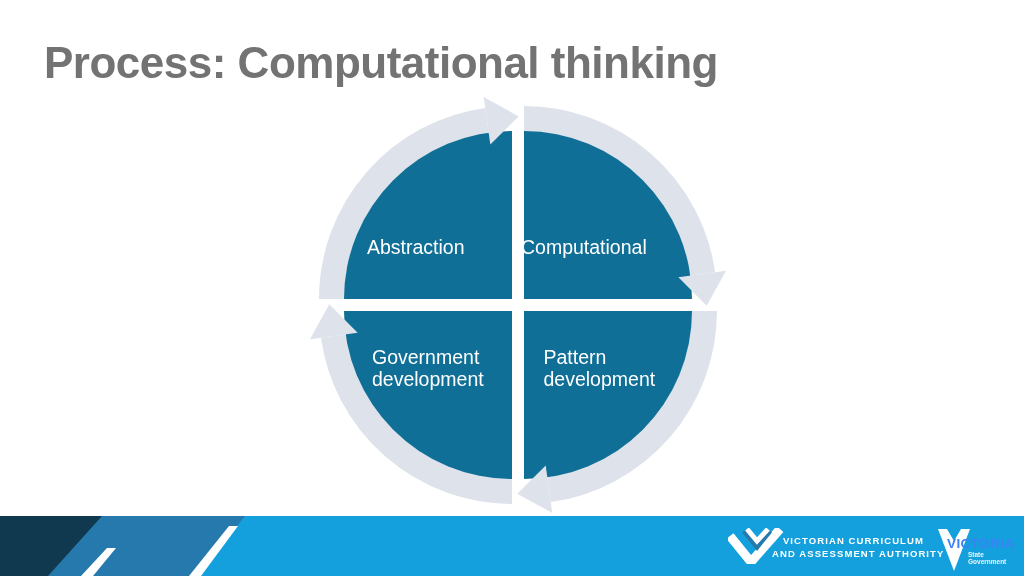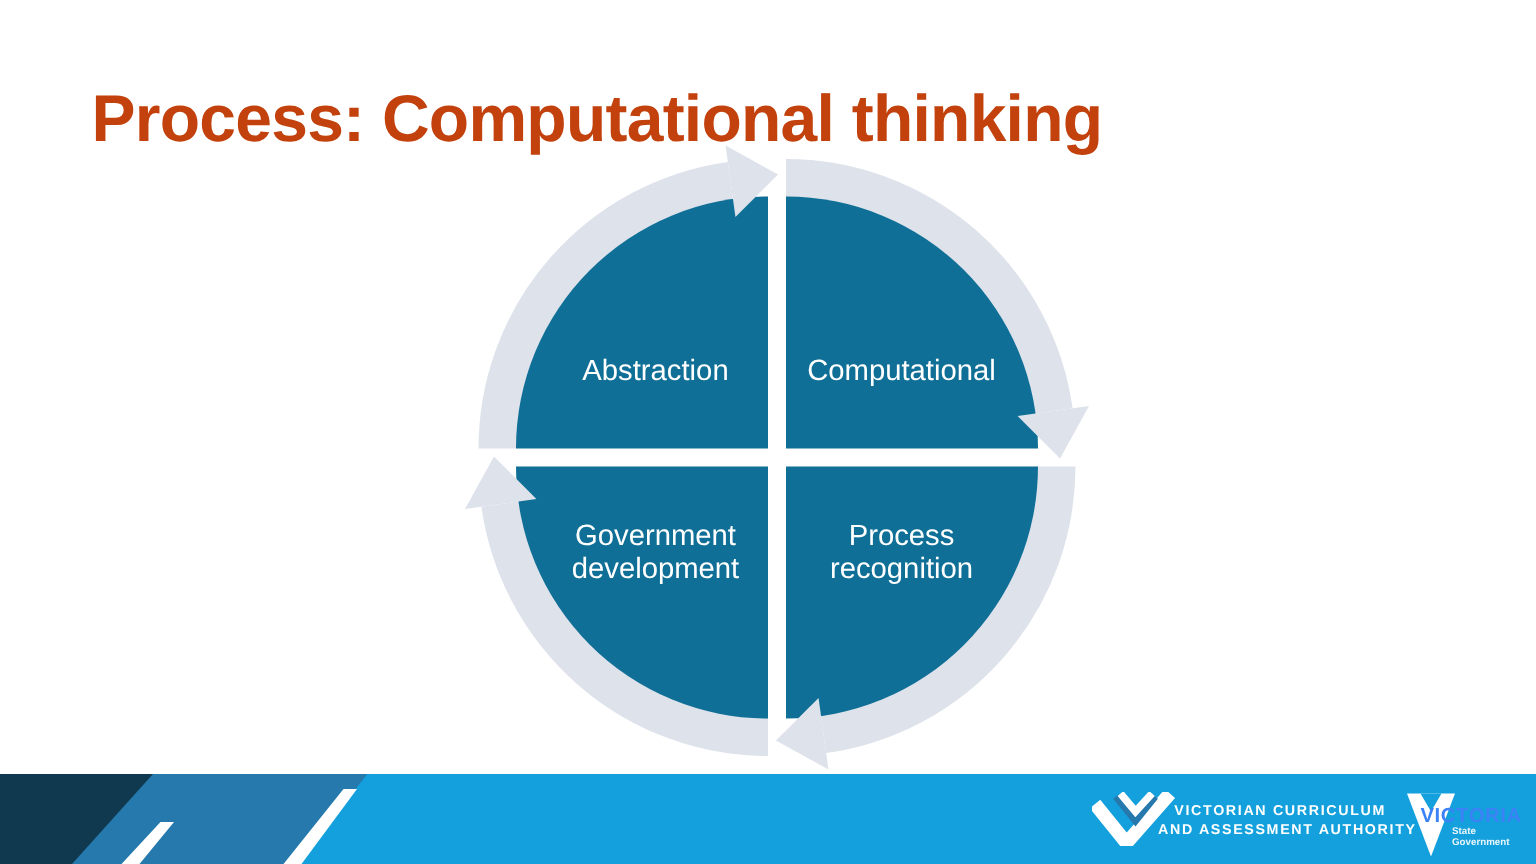"Process: Computational thinking" .title { color: #c2410c -> #737373; margin: 17px -> 0 }
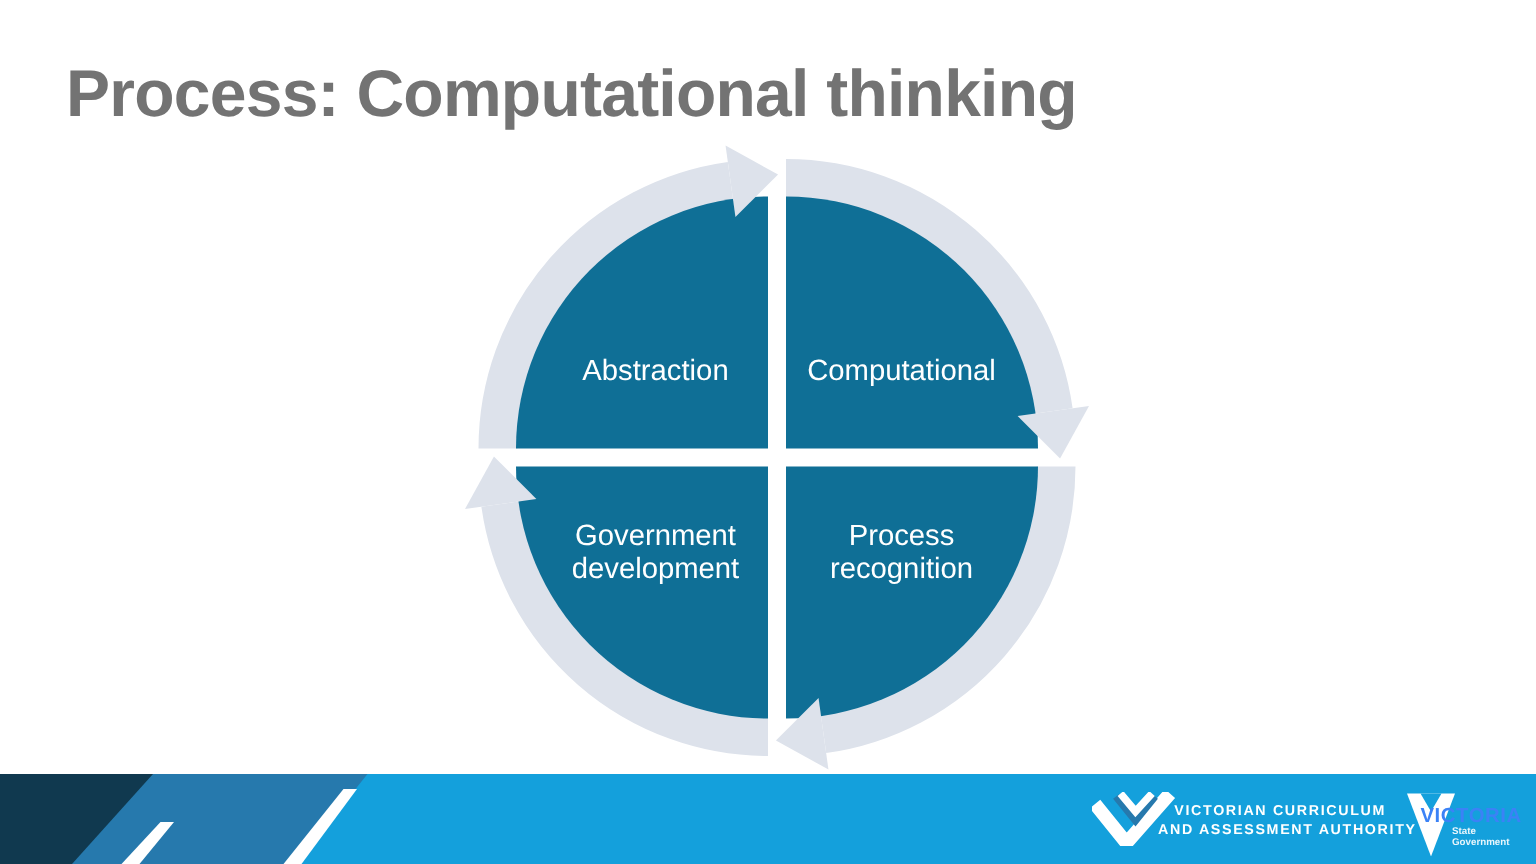"Abstraction" .quad-label { text-align: center -> left }
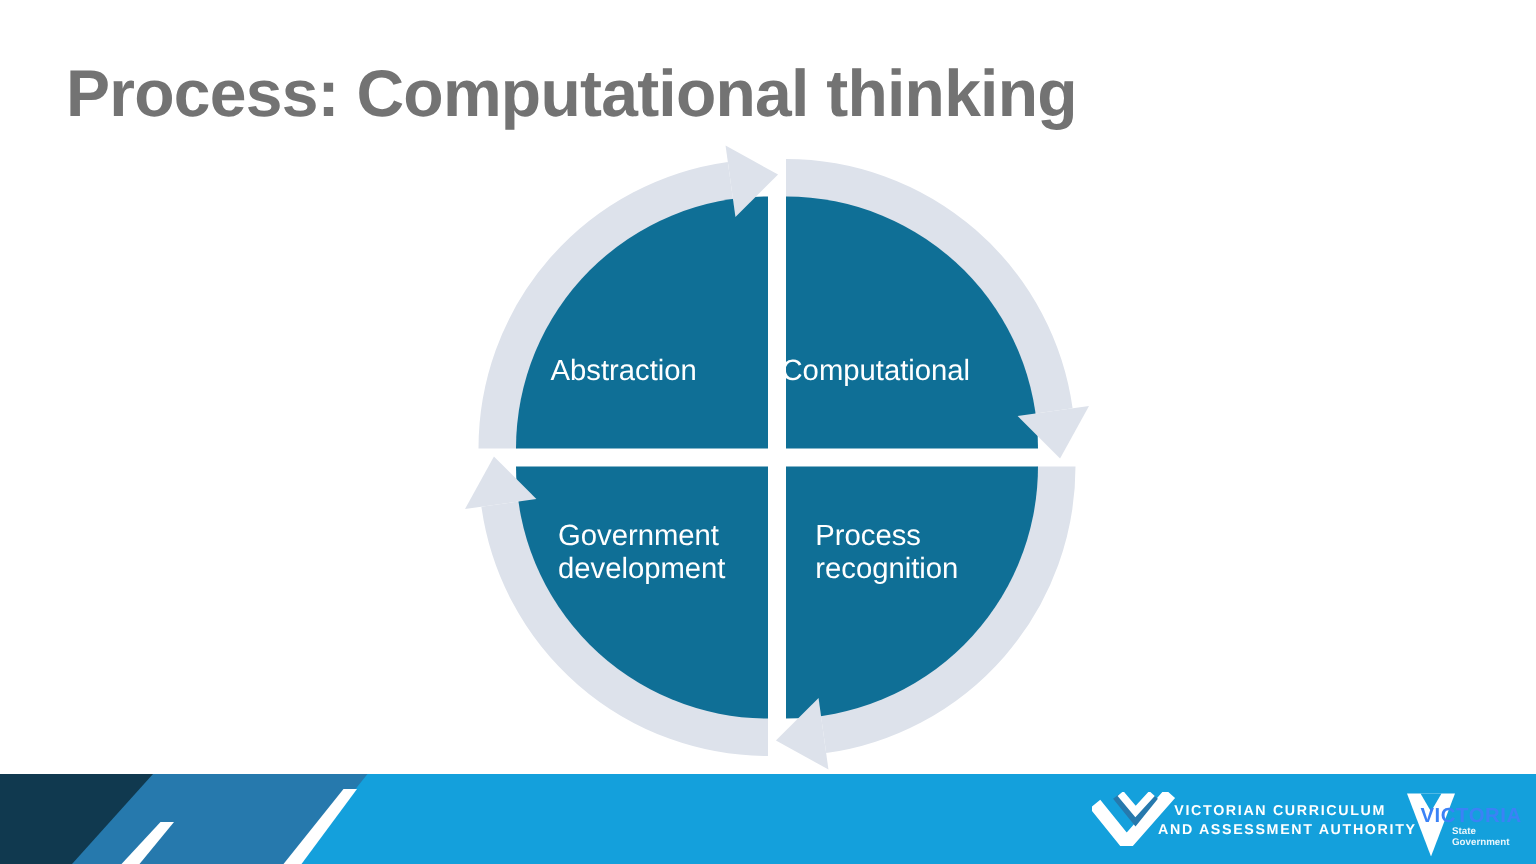"Process recognition" div.quad-label { text: Process recognition -> Pattern development }
